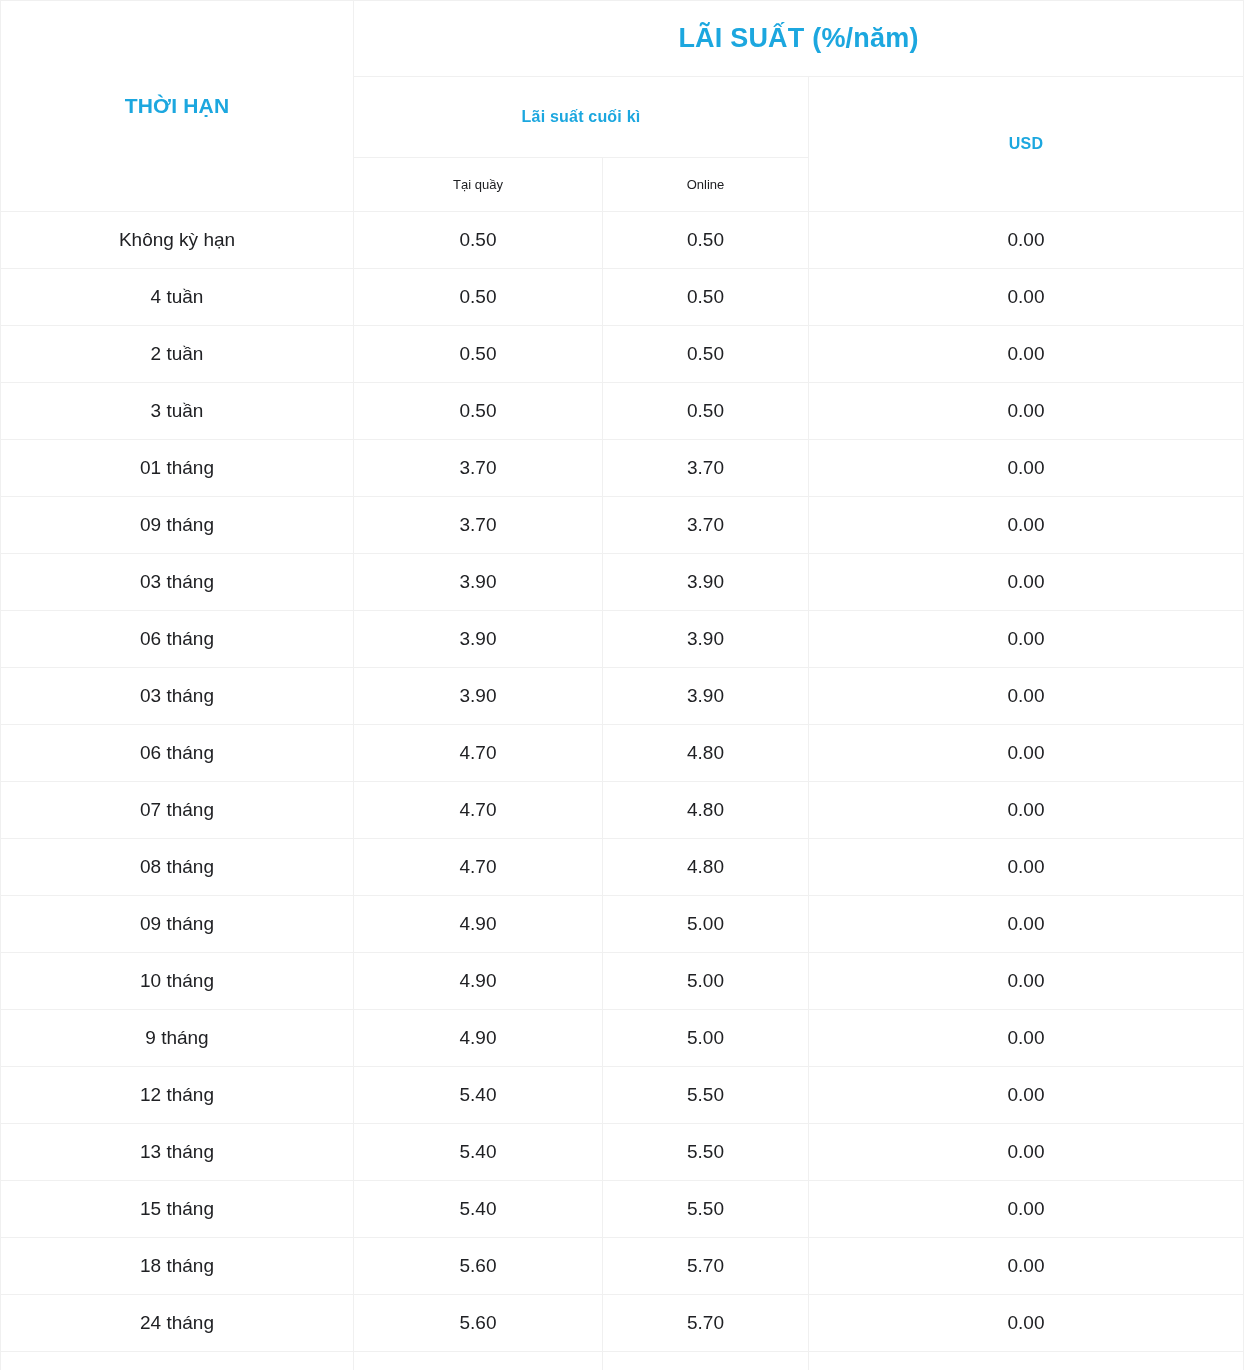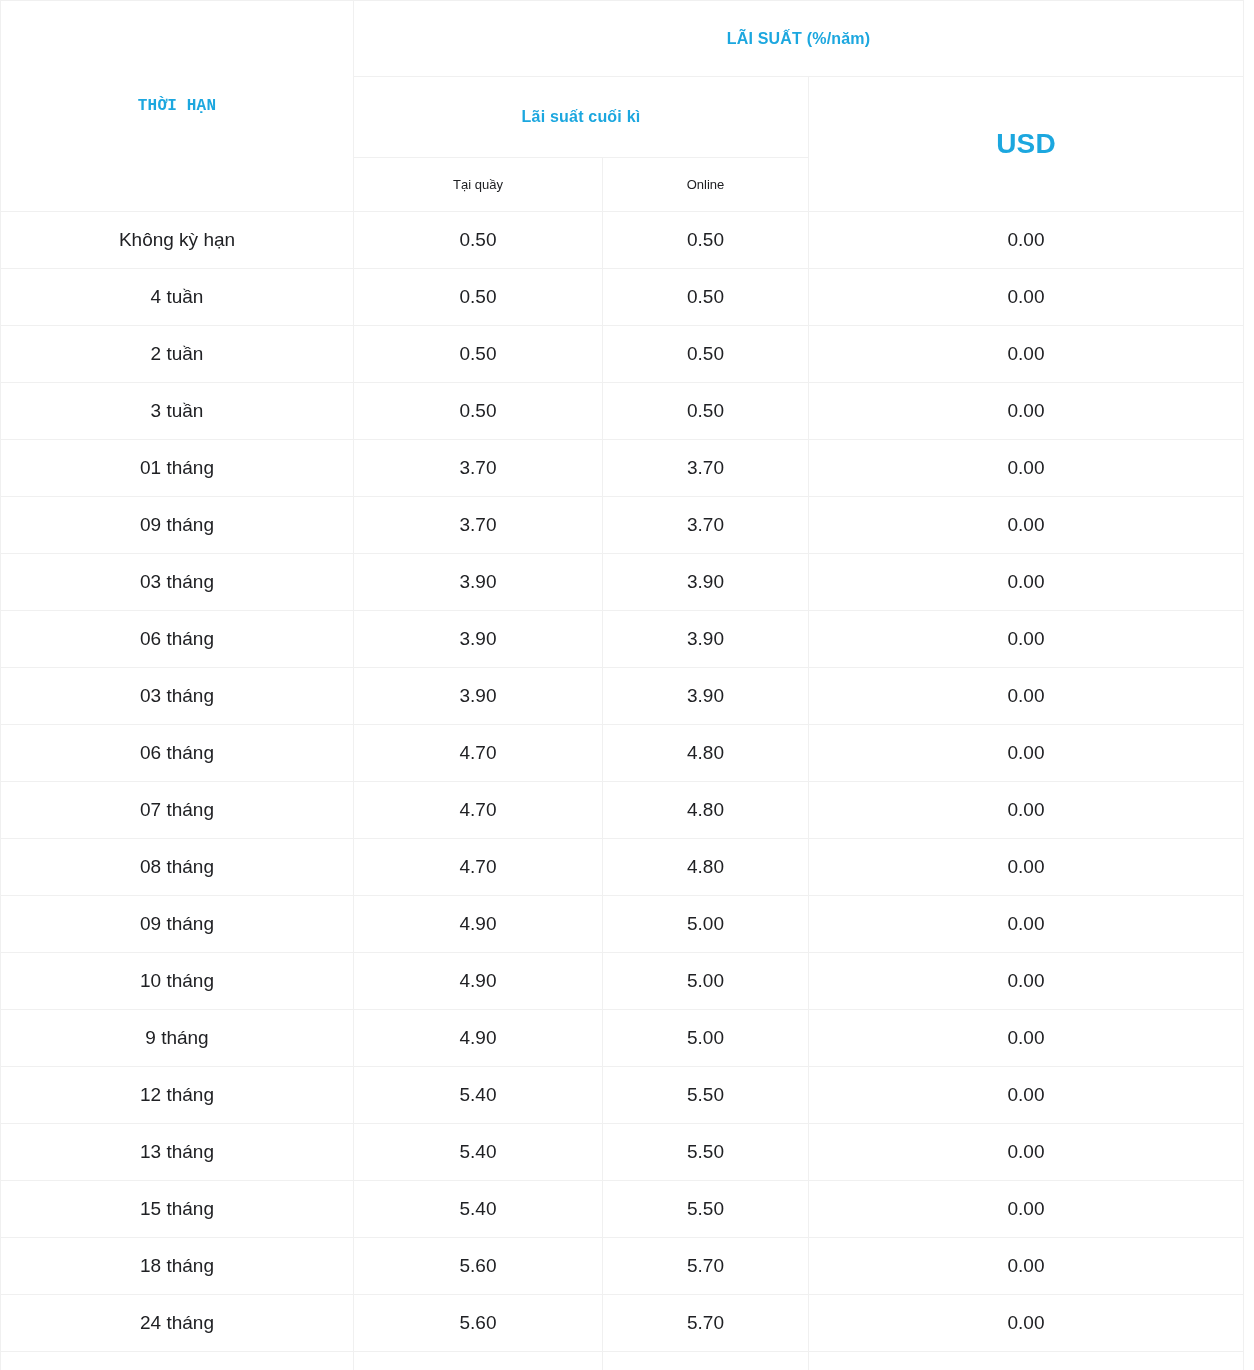"LÃI SUẤT (%/năm)" th.hd-main { font-size: 16px -> 27px }
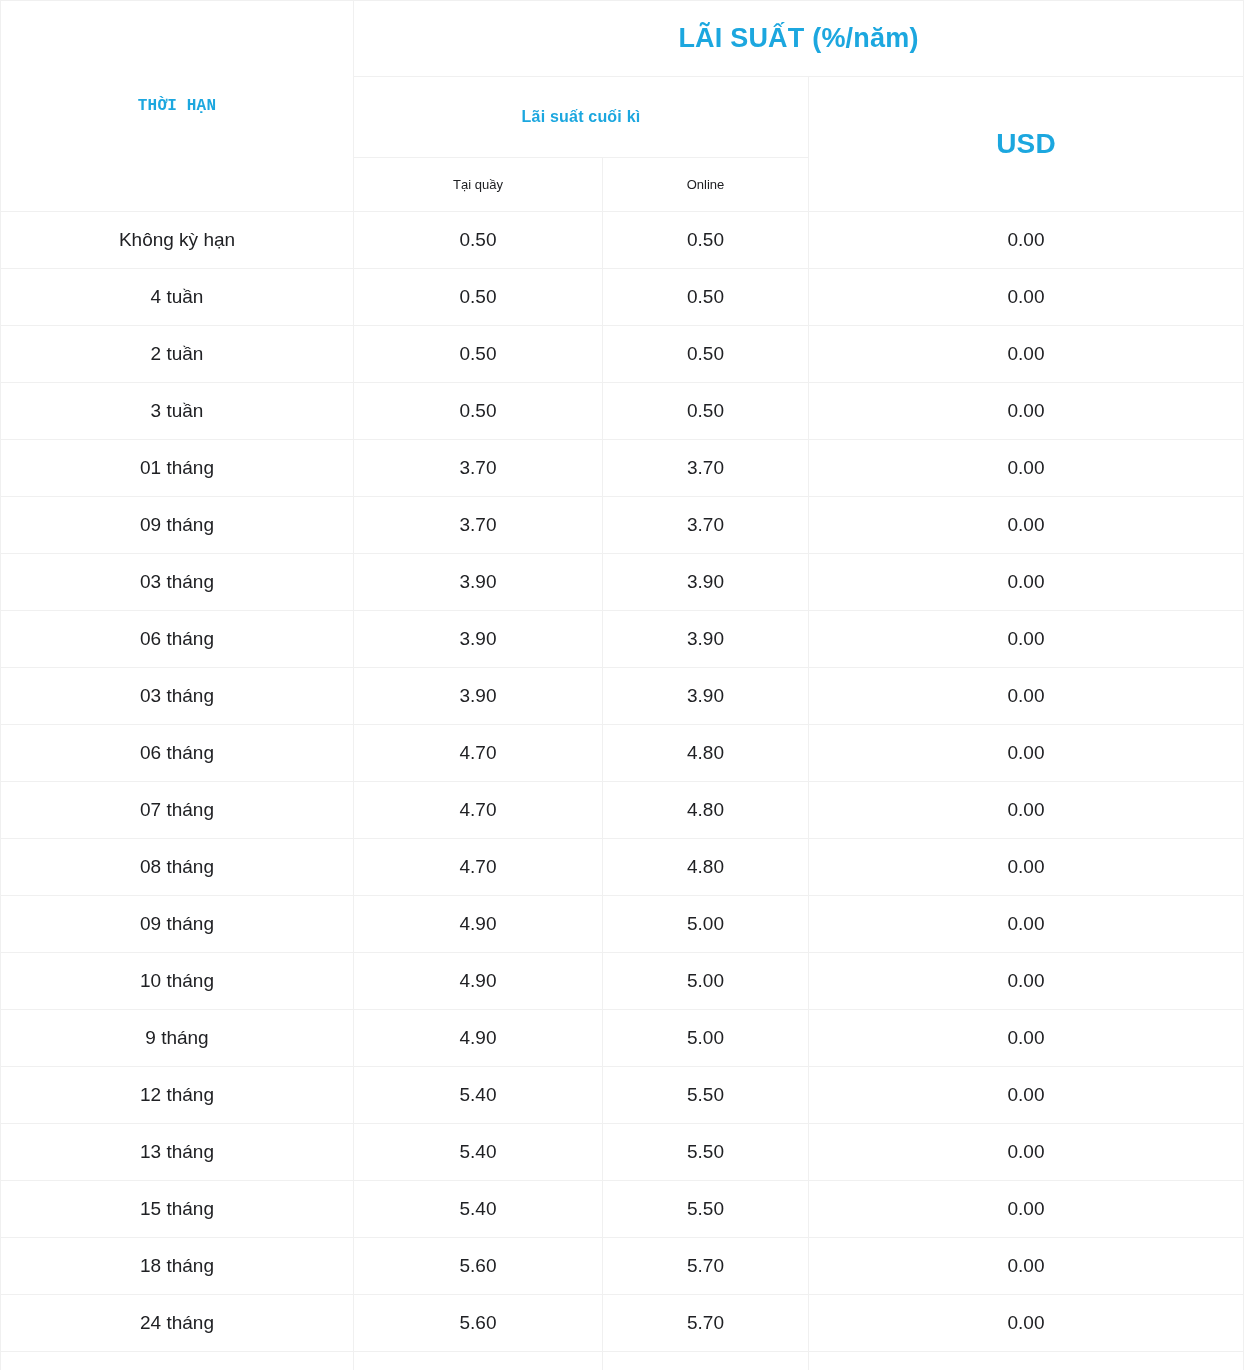"THỜI HẠN" th.hd-term { font-family: Liberation Mono, monospace -> none; font-size: 16px -> 21px }
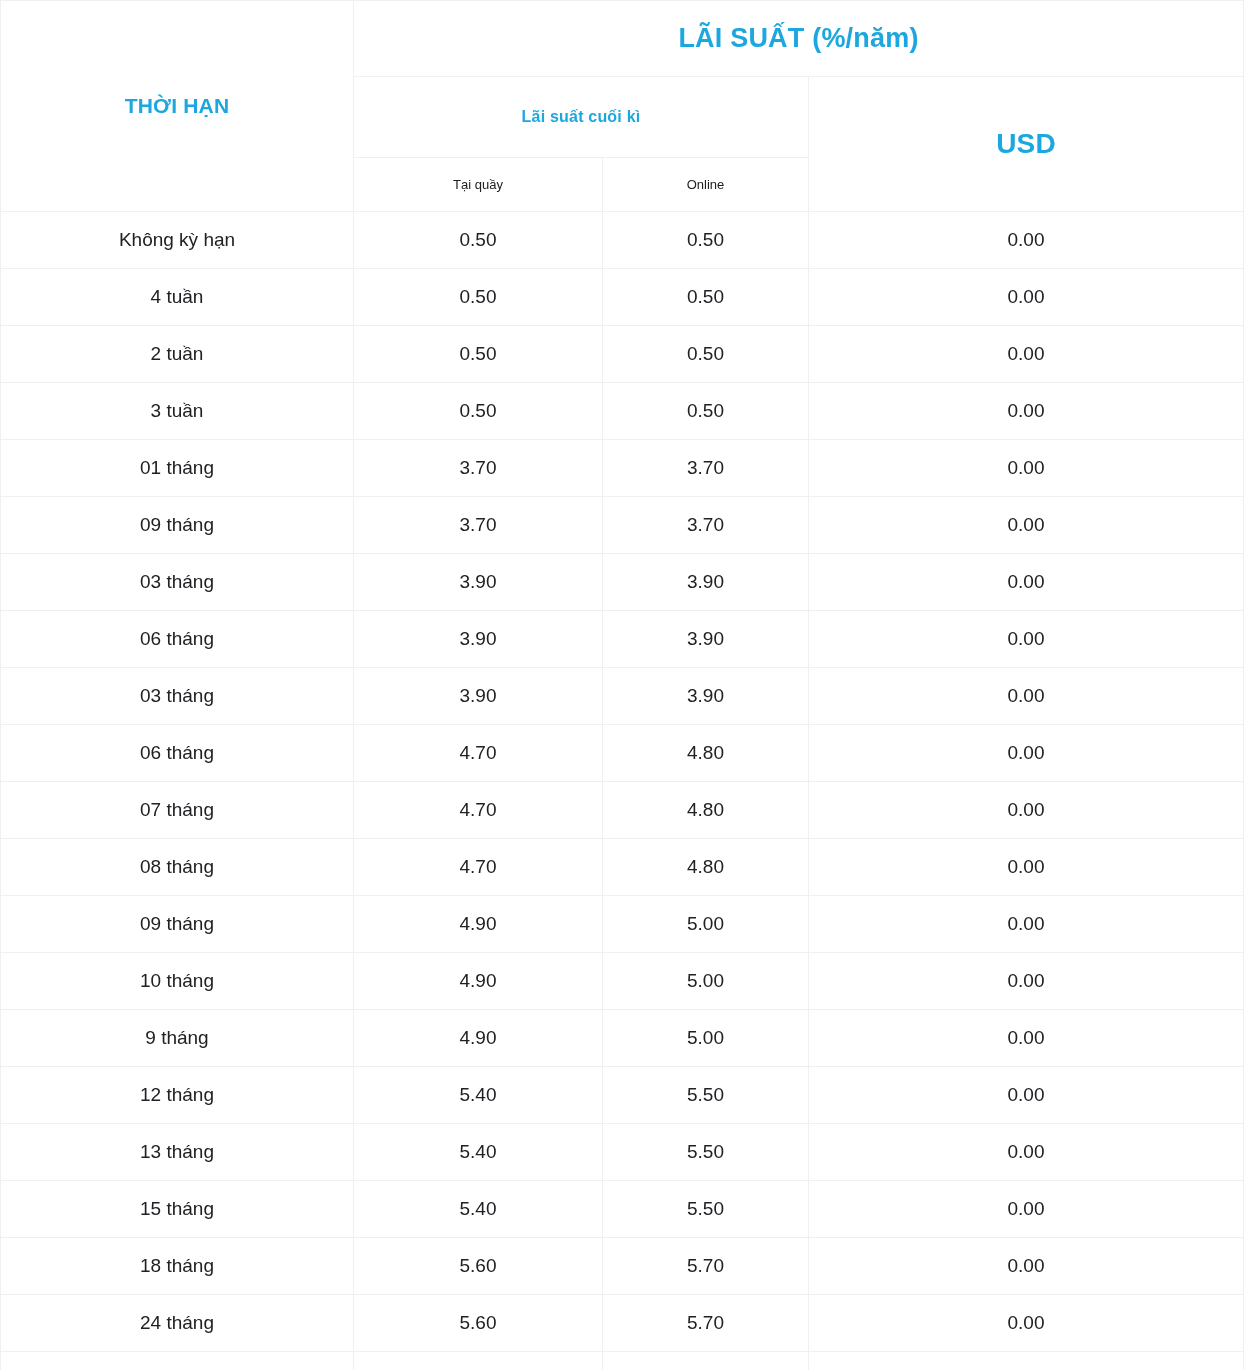"USD" th.hd-usd { font-size: 28px -> 16px }
